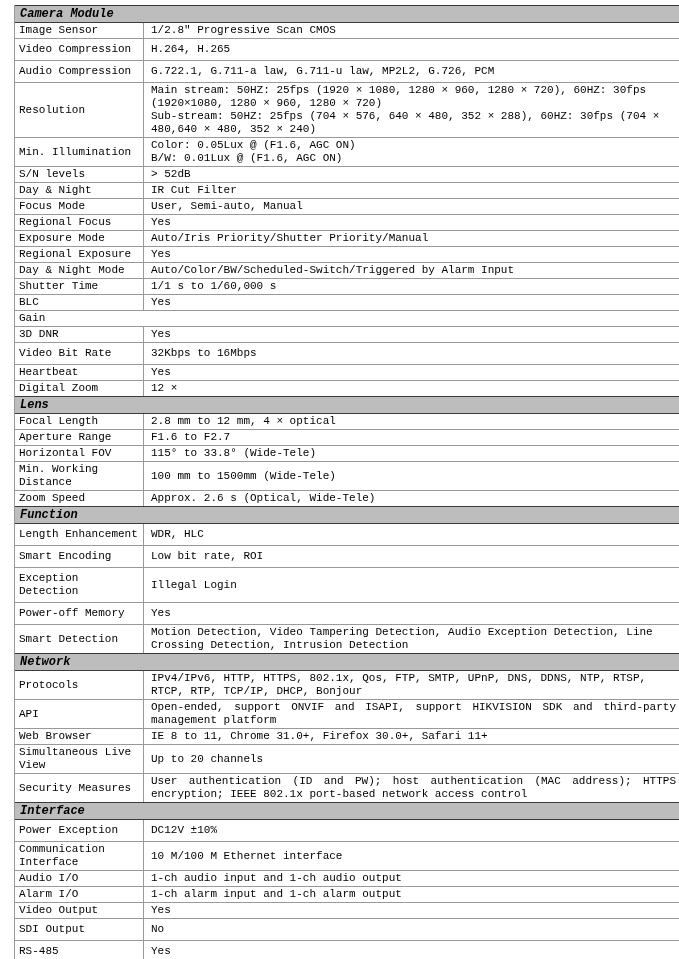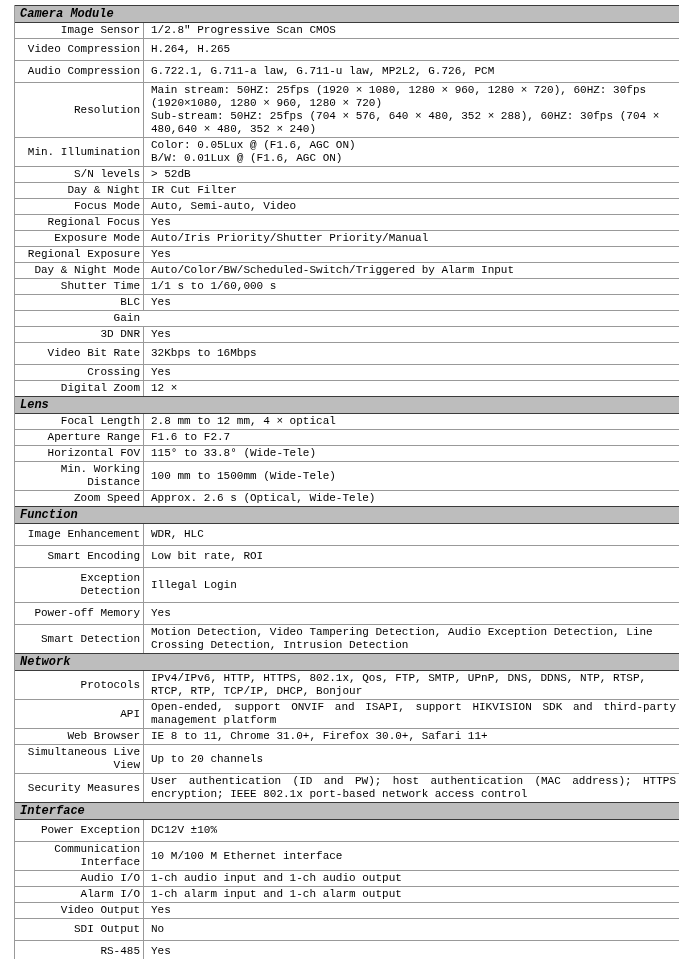"Image Sensor" .cell.label { text-align: right -> none }
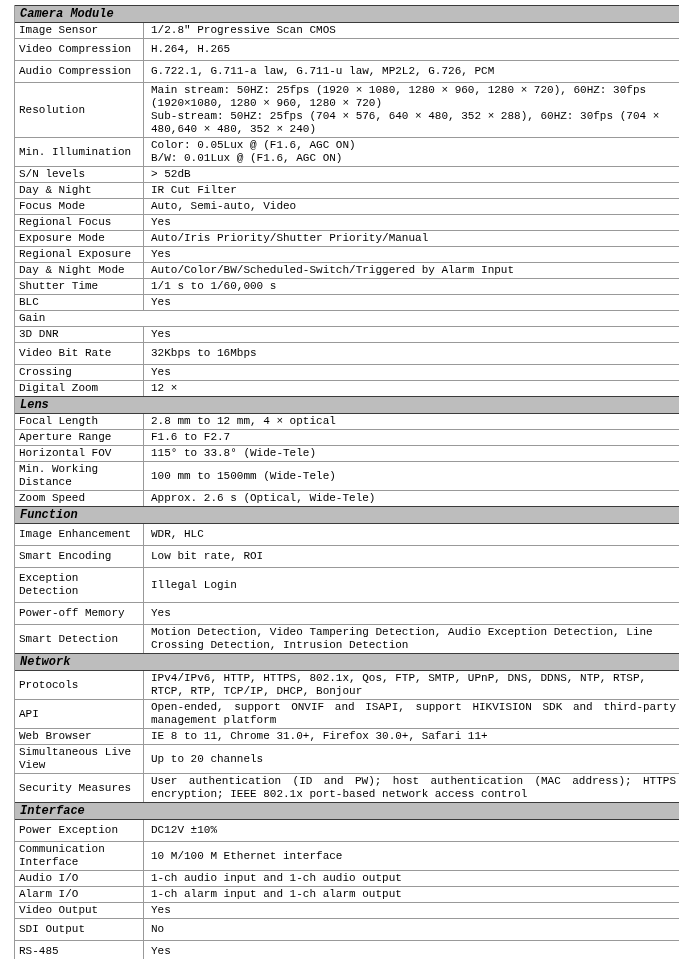"Auto, Semi-auto, Video" span.value-text { text: Auto, Semi-auto, Video -> User, Semi-auto, Manual }
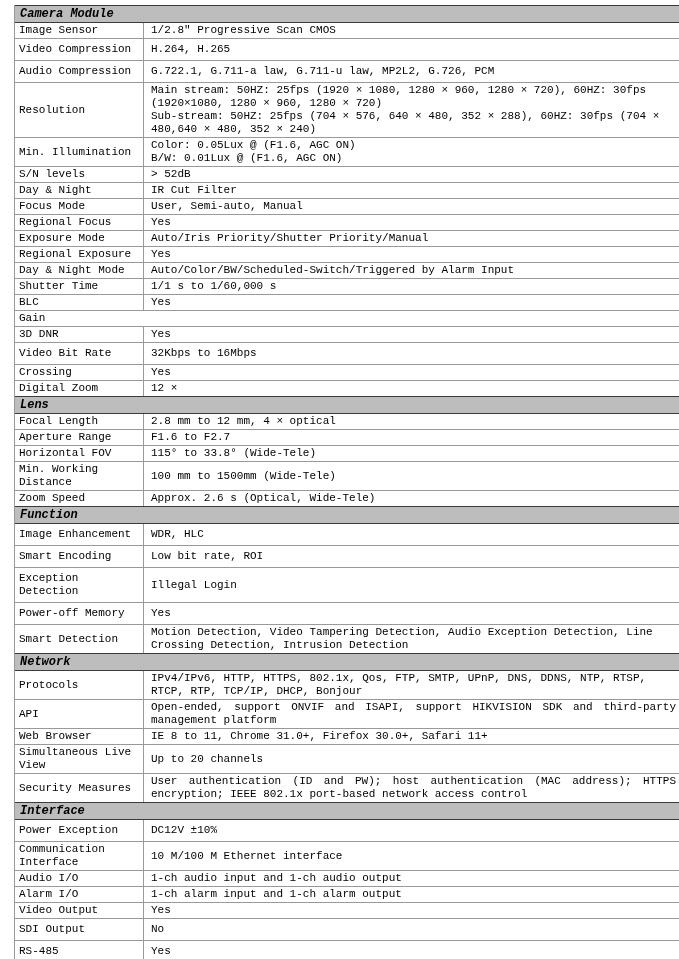"Crossing" span.label-text { text: Crossing -> Heartbeat }
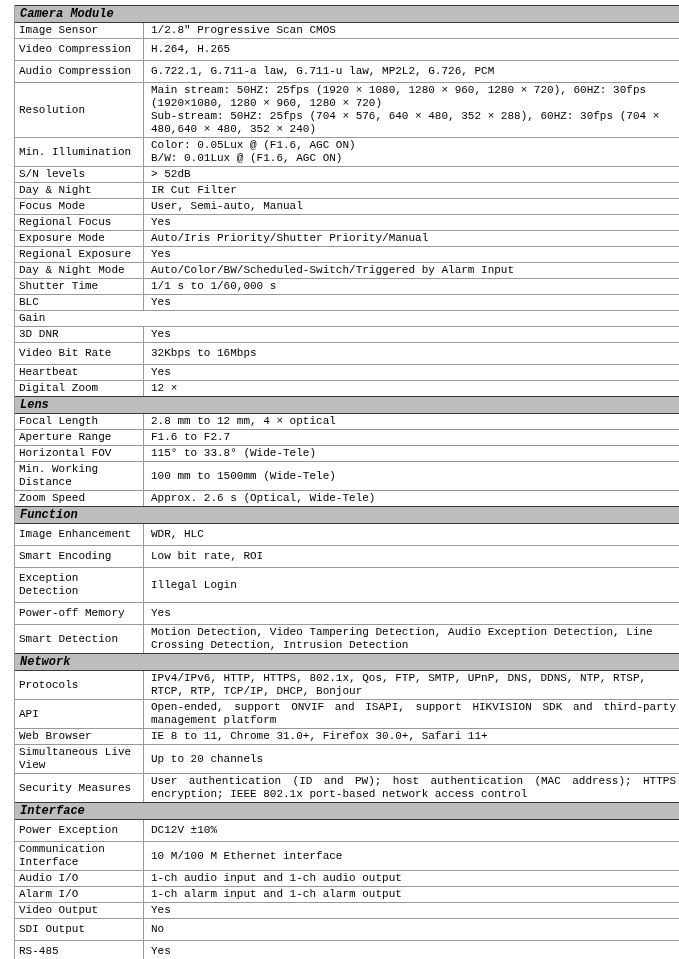"Image Enhancement" span.label-text { text: Image -> Length }
